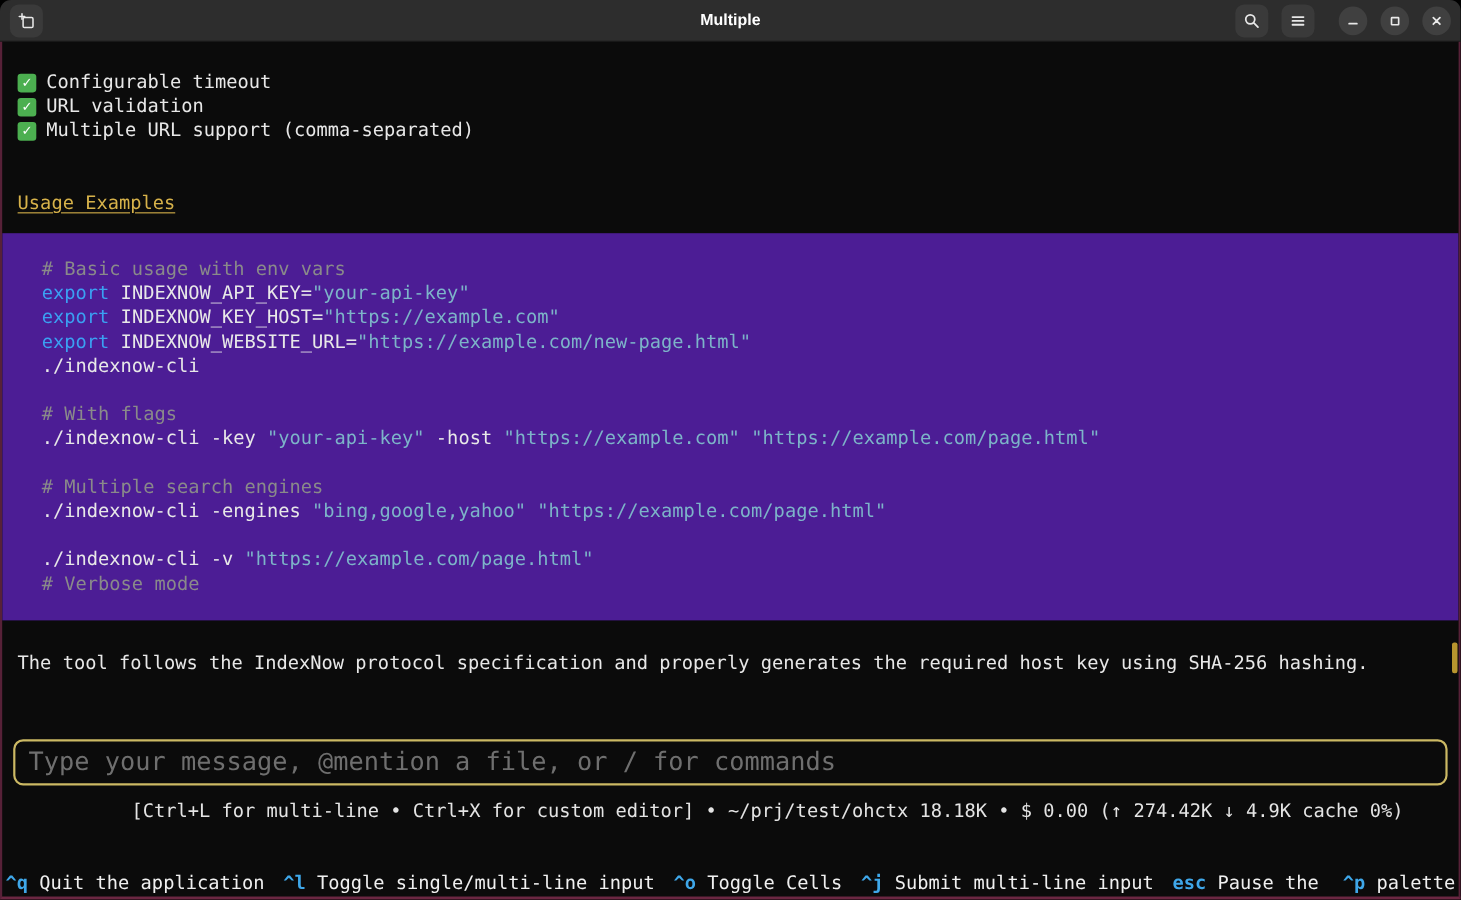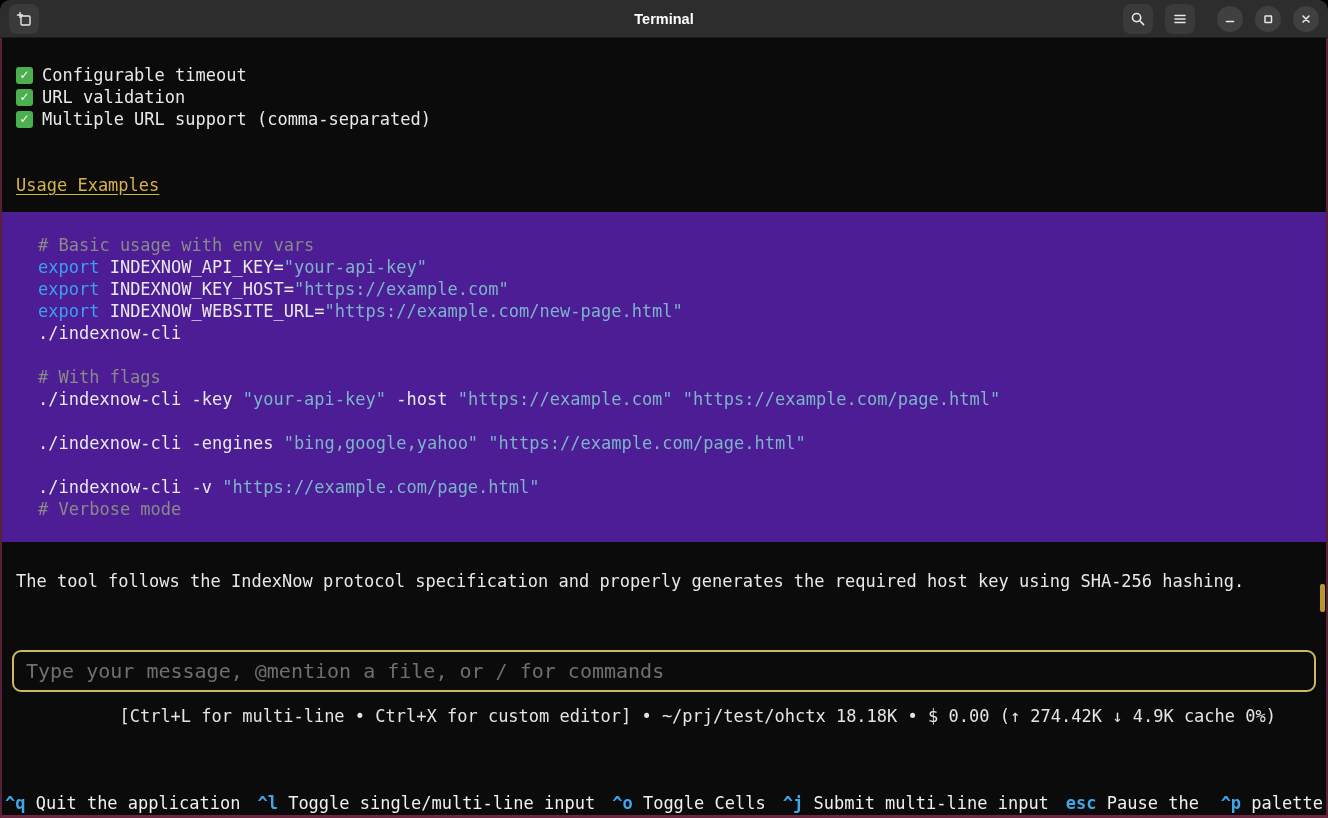"Terminal" div.tb-title { text: Terminal -> Multiple }
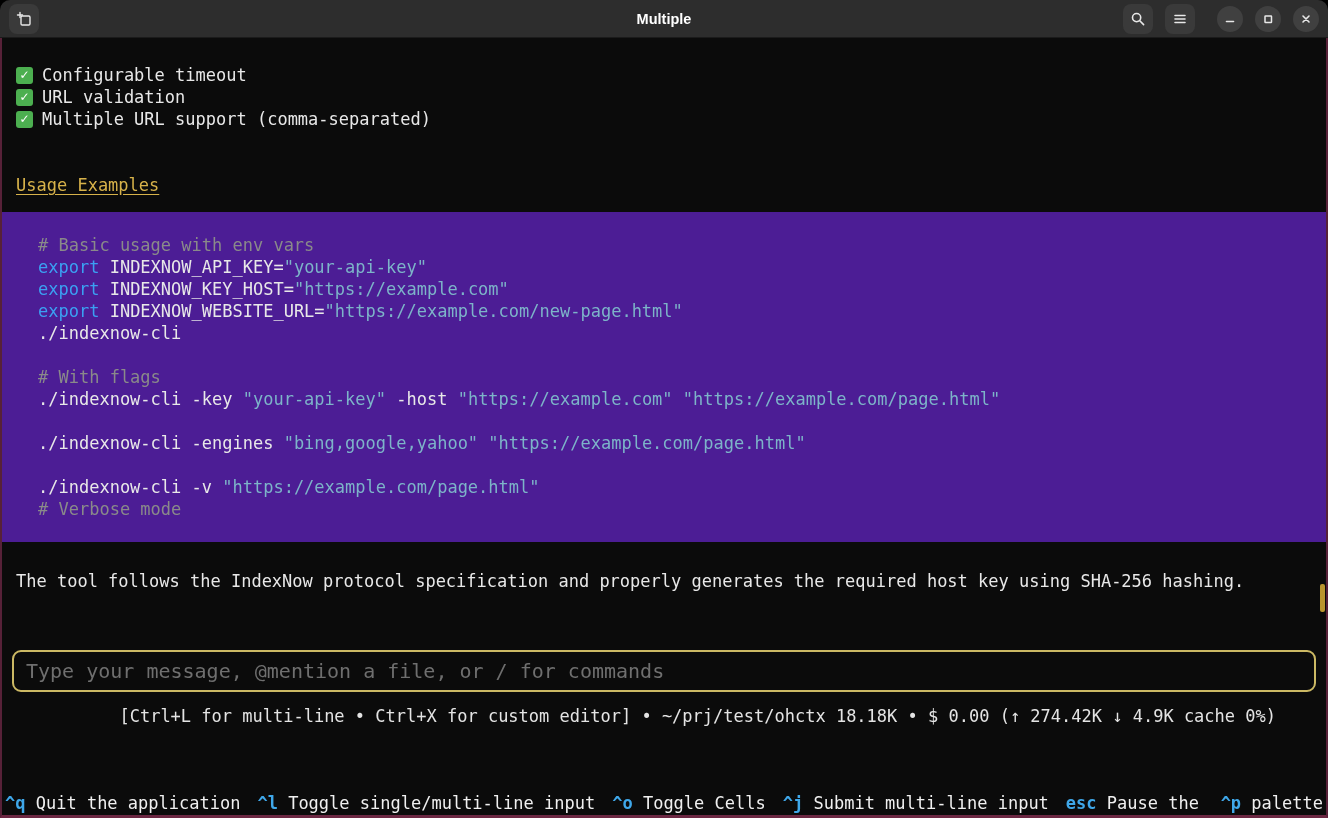"# Multiple search engines" div.code-line { html: none -> <div><span># Multiple search engines</span></div> }
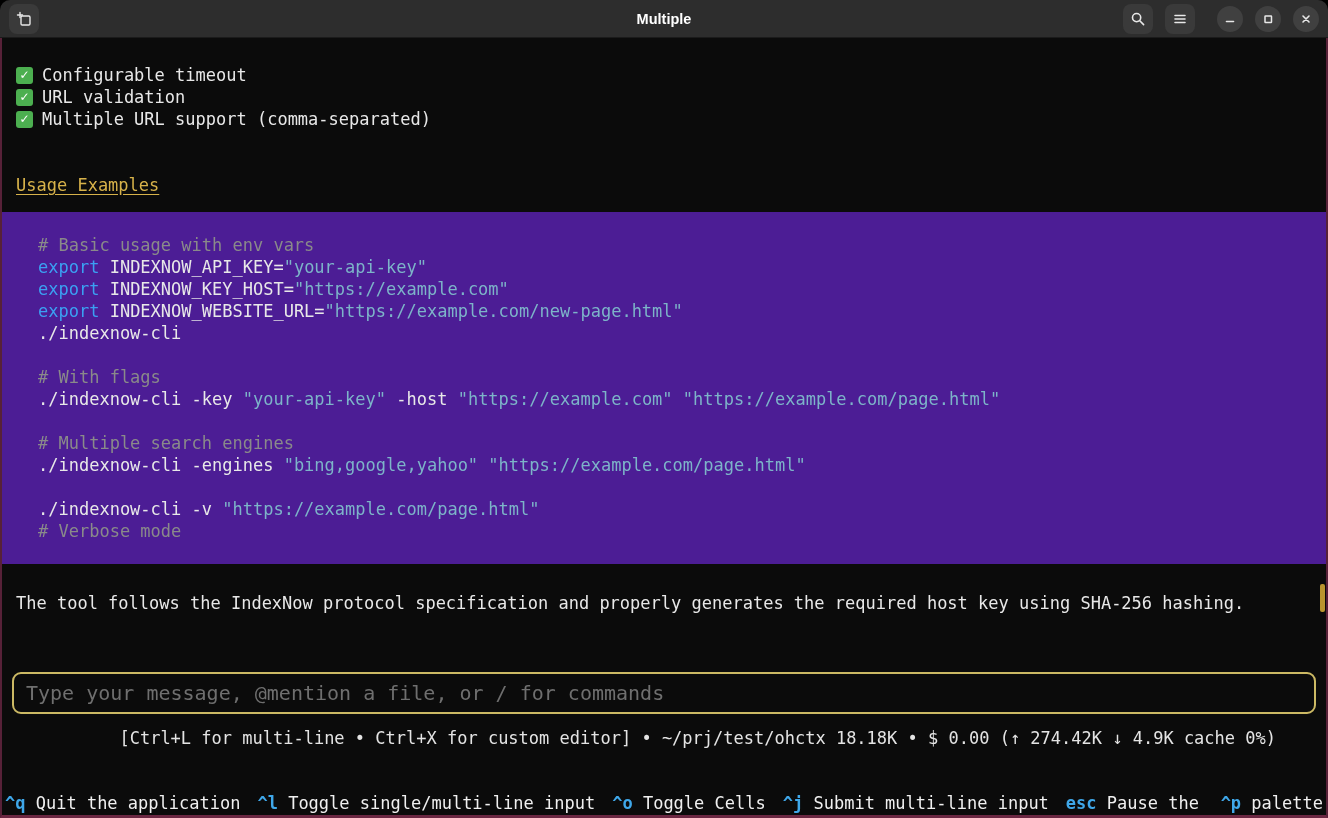"Type your message, @mention a" .msg-input { font-size: 20px -> 23px }
